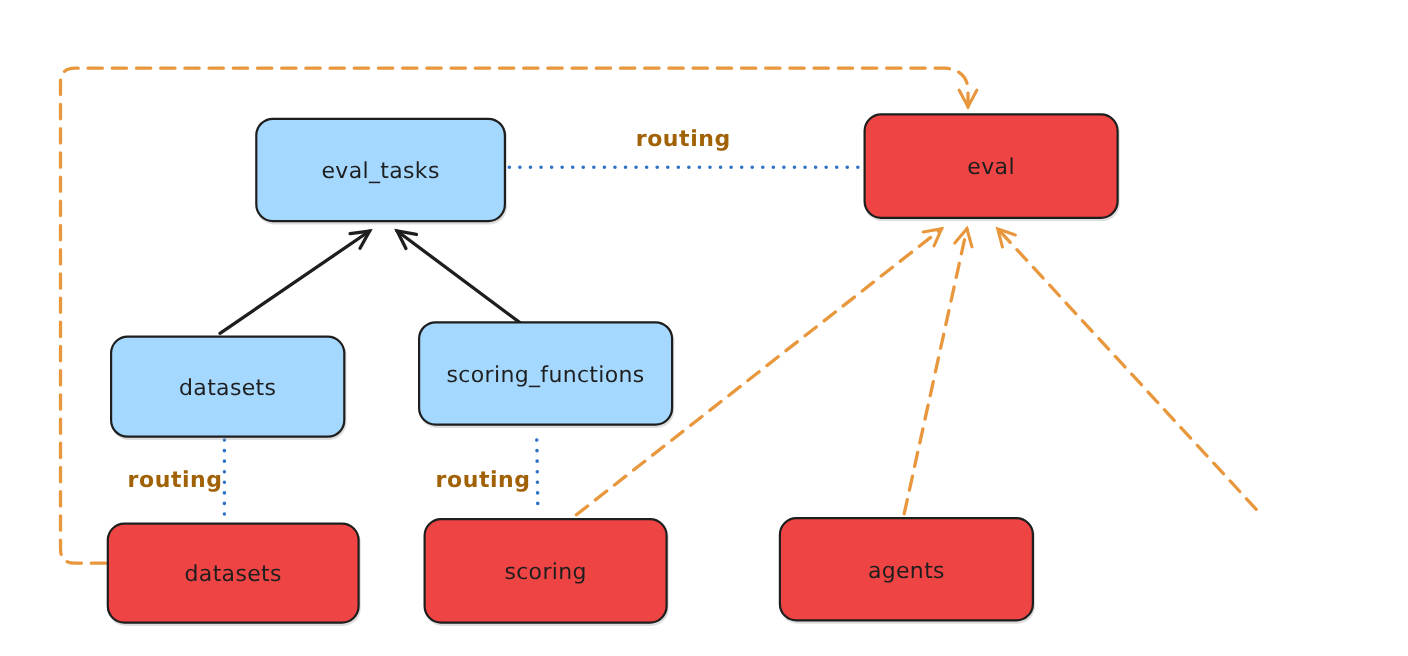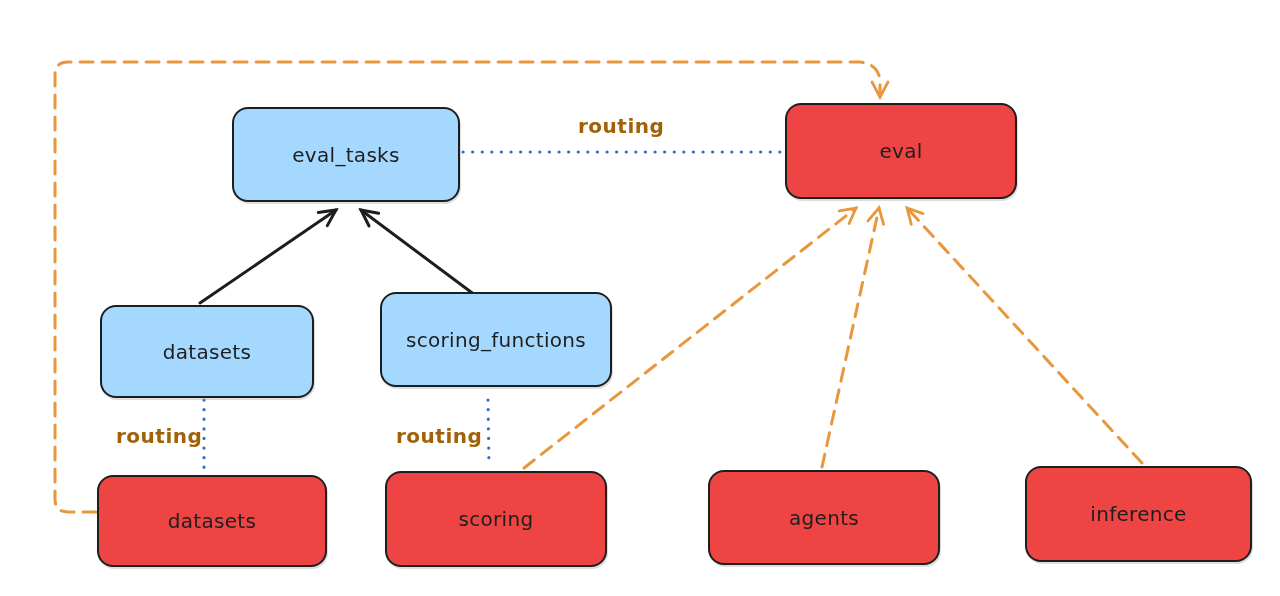"inference" div.node { html: <div> <span>inference</span> </div> -> none }
